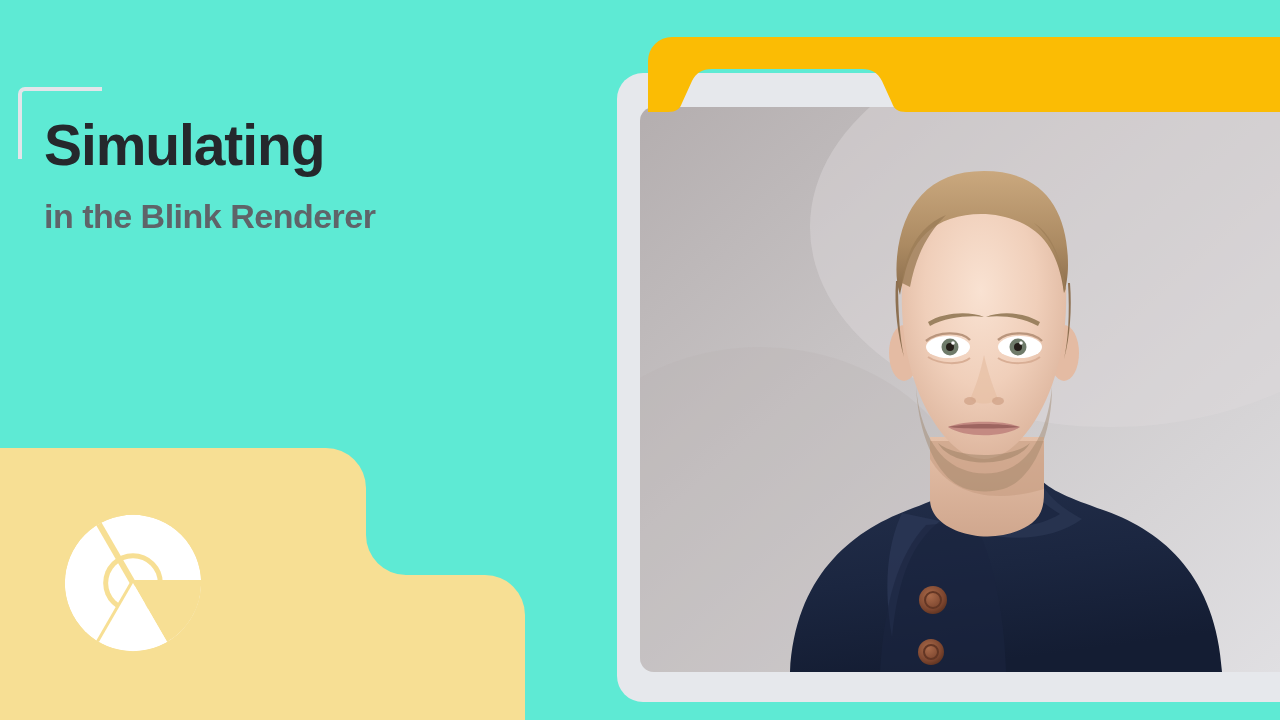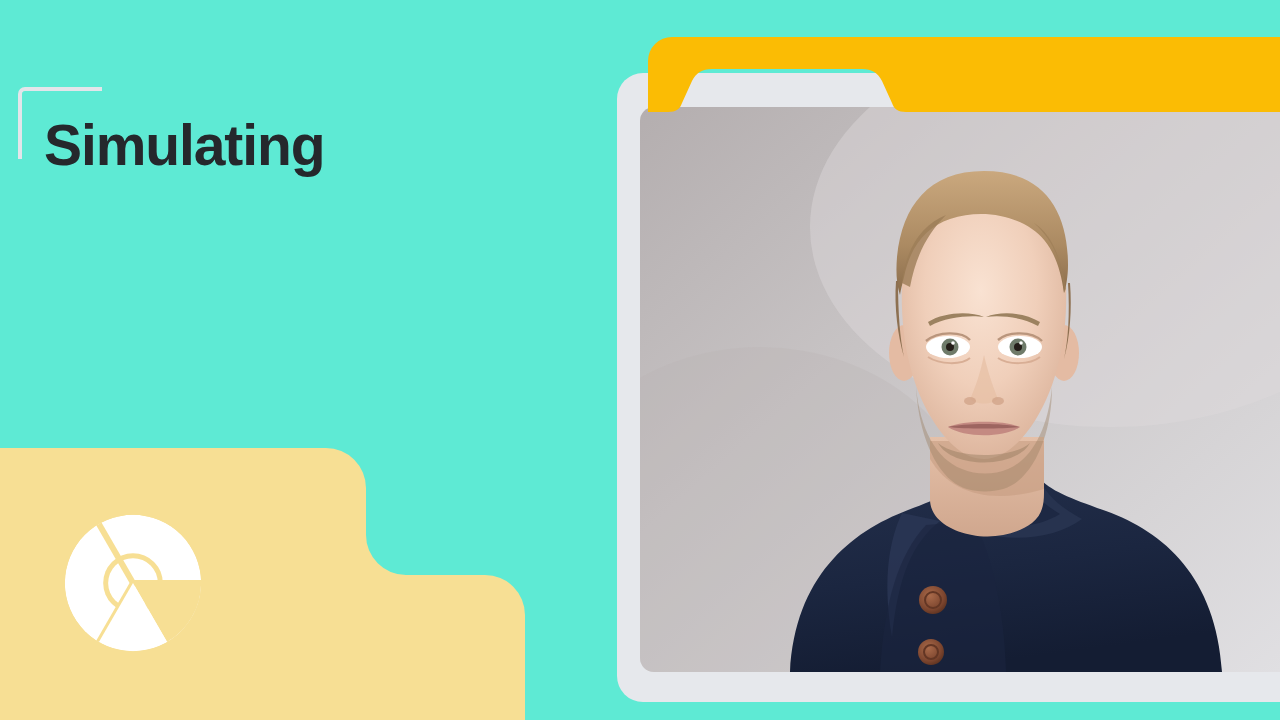"in the Blink Renderer" div.subtitle { html: none -> <div>in the Blink Renderer</div> }
